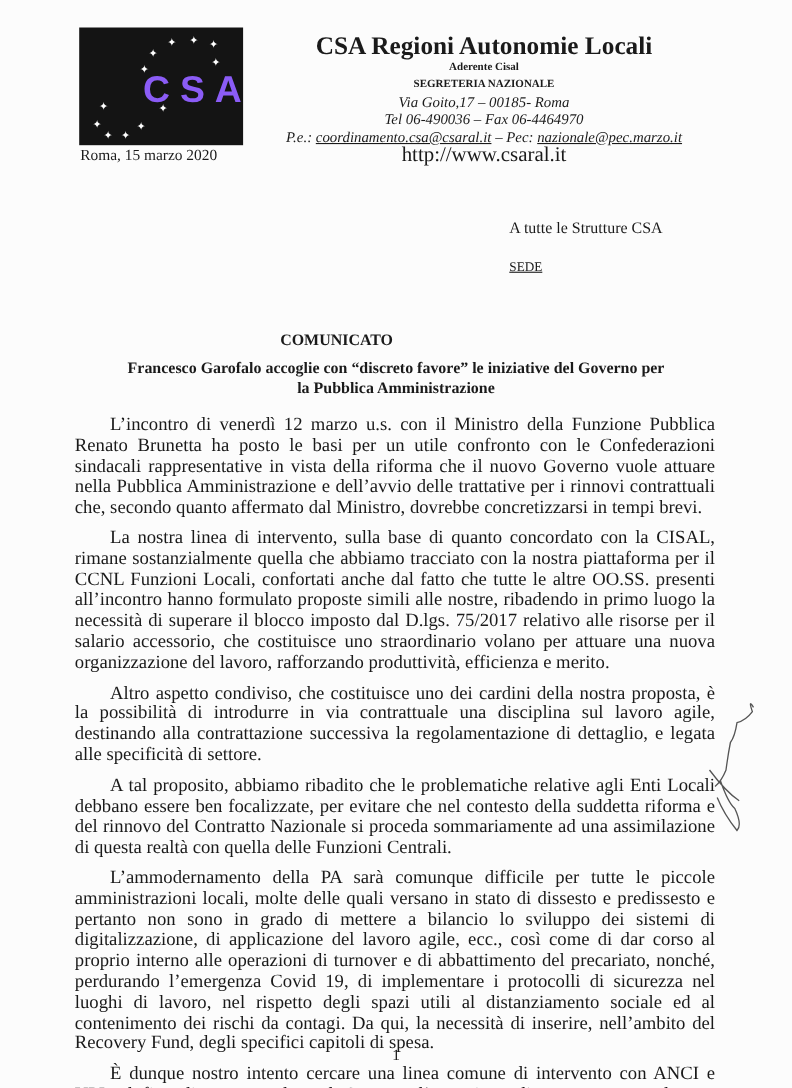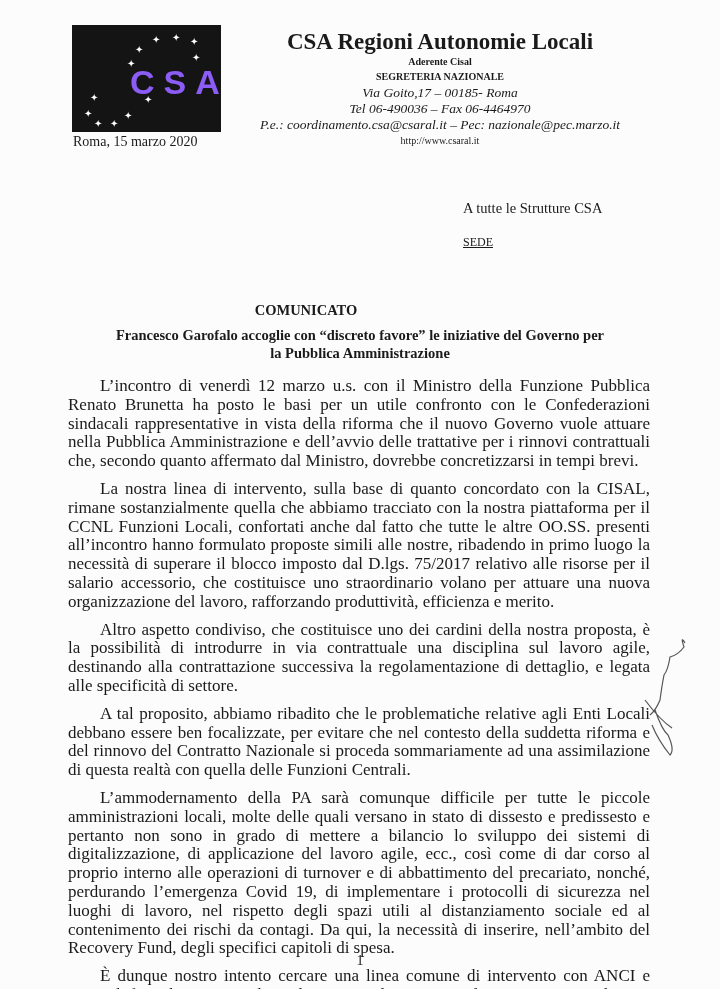"coordinamento.csa@csaral.it" .u { text-decoration: none -> underline }
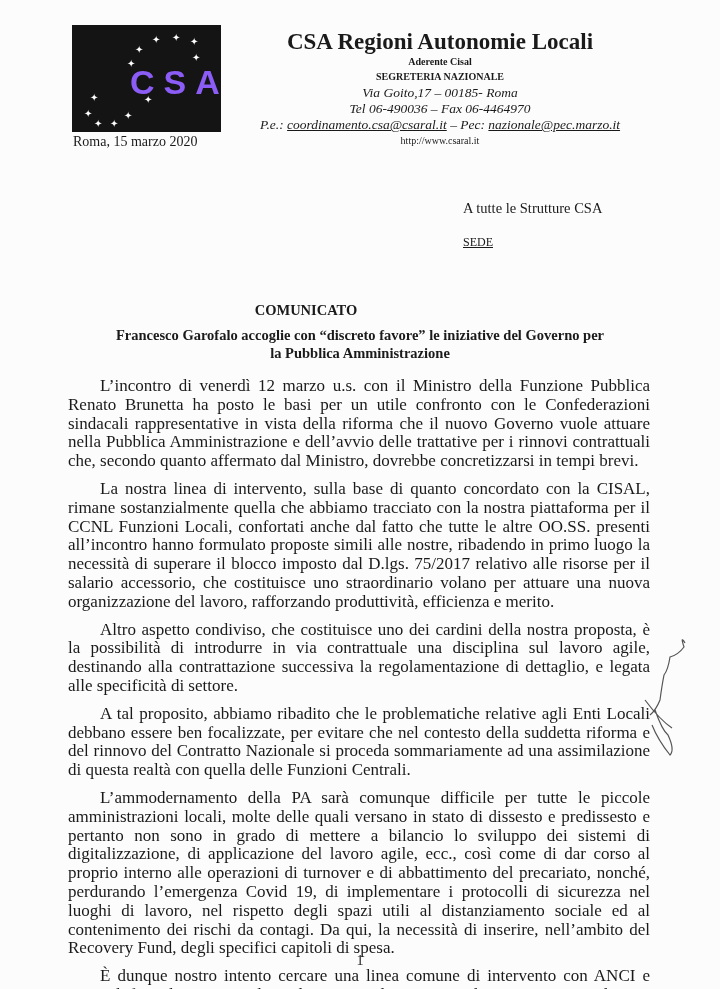"http://www.csaral.it" .hdr .url { font-size: 10px -> 19px }
